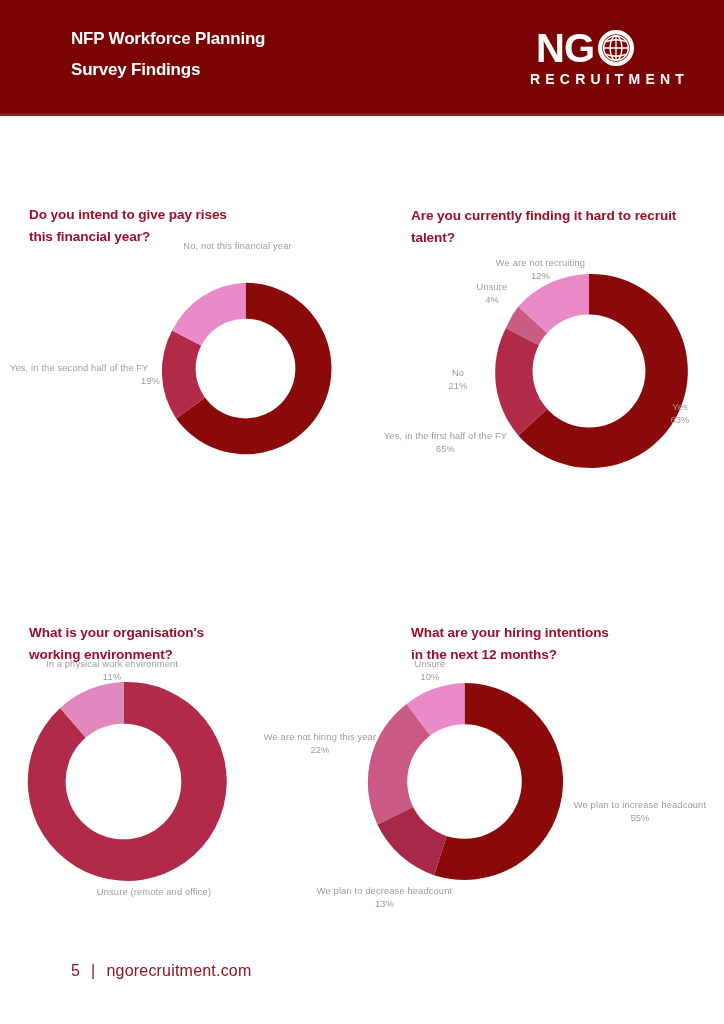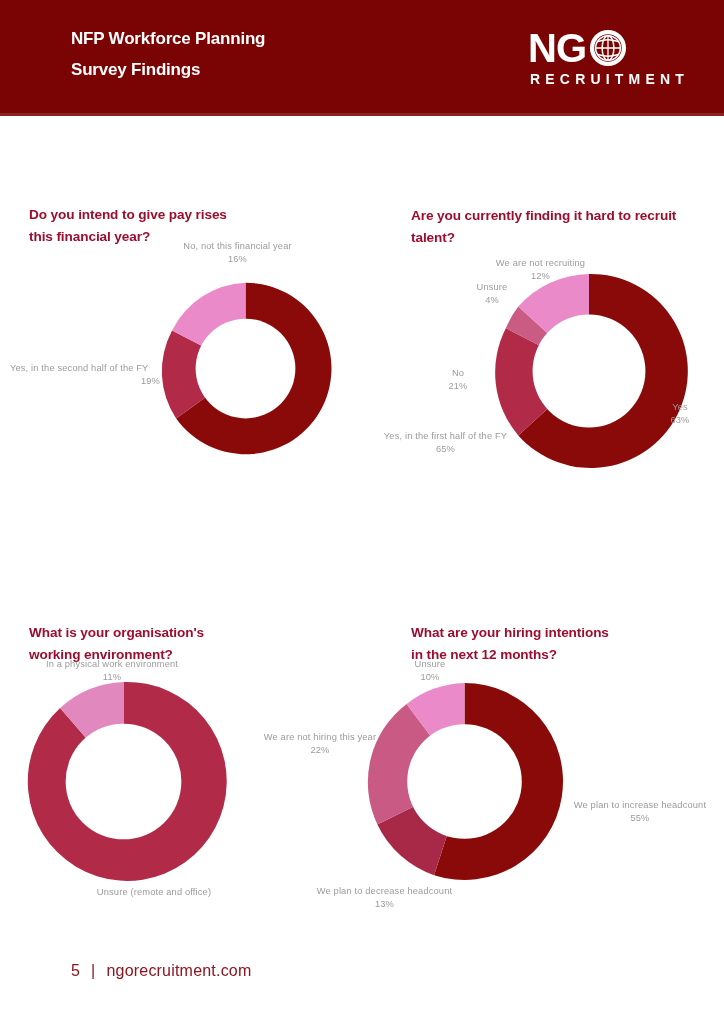"NG" .logo-ng { margin-left: none -> 8px }
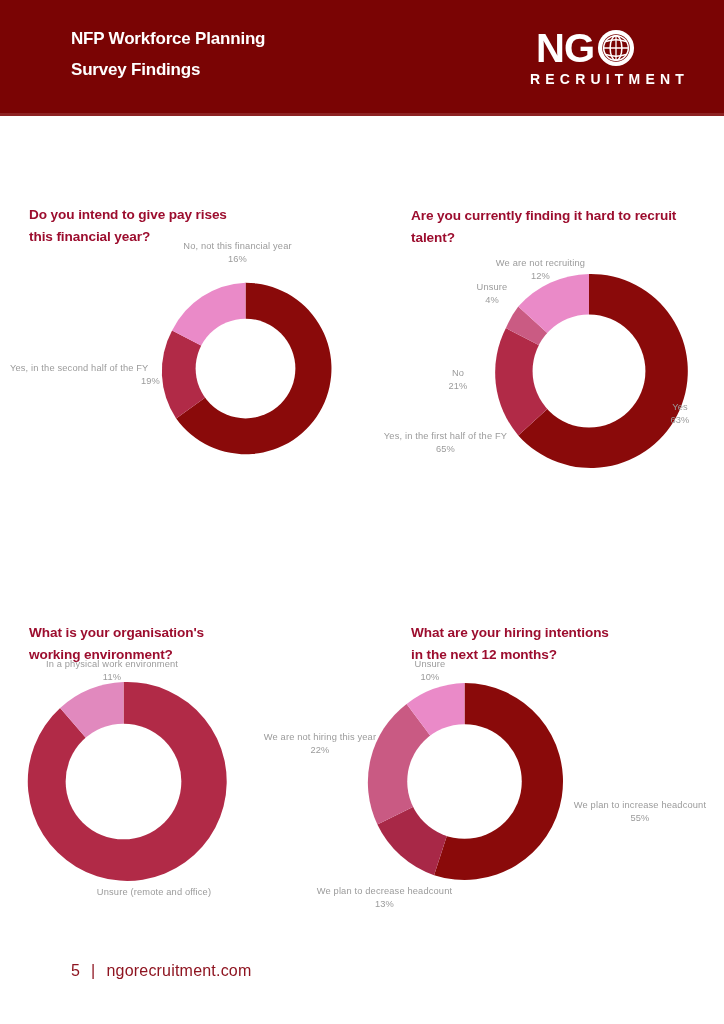"16%" div { html: <div>16%</div> -> none }
